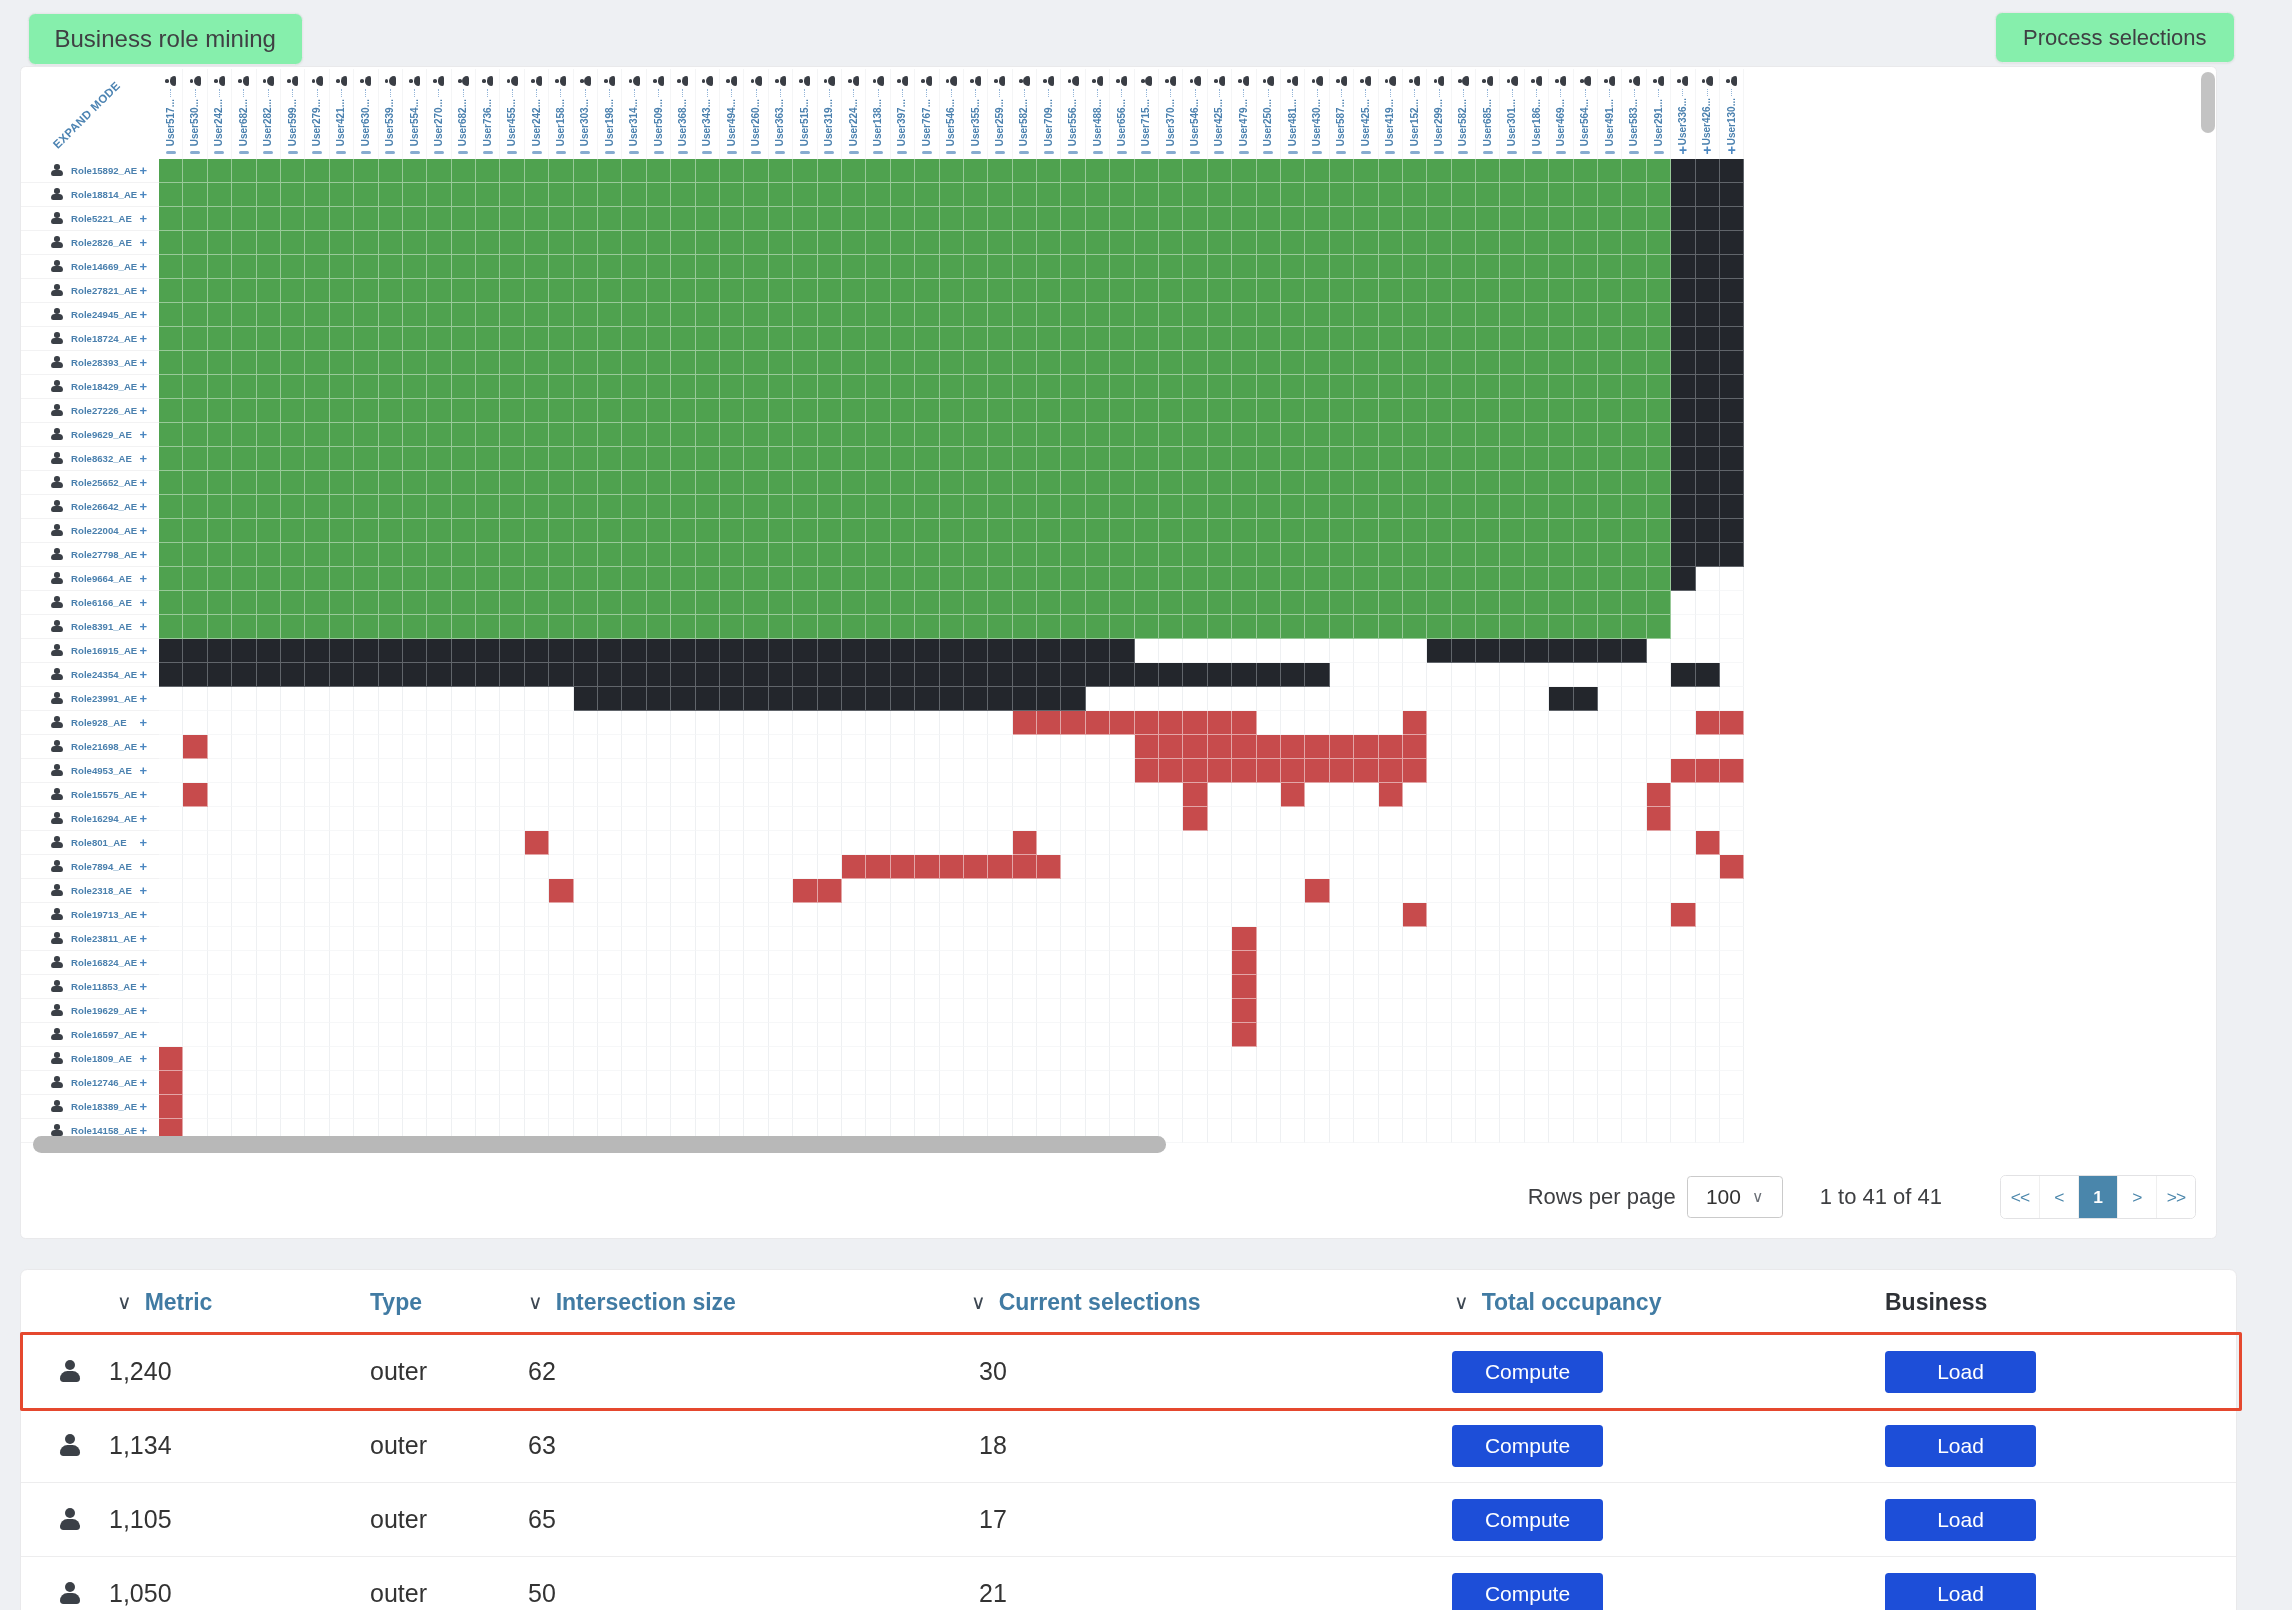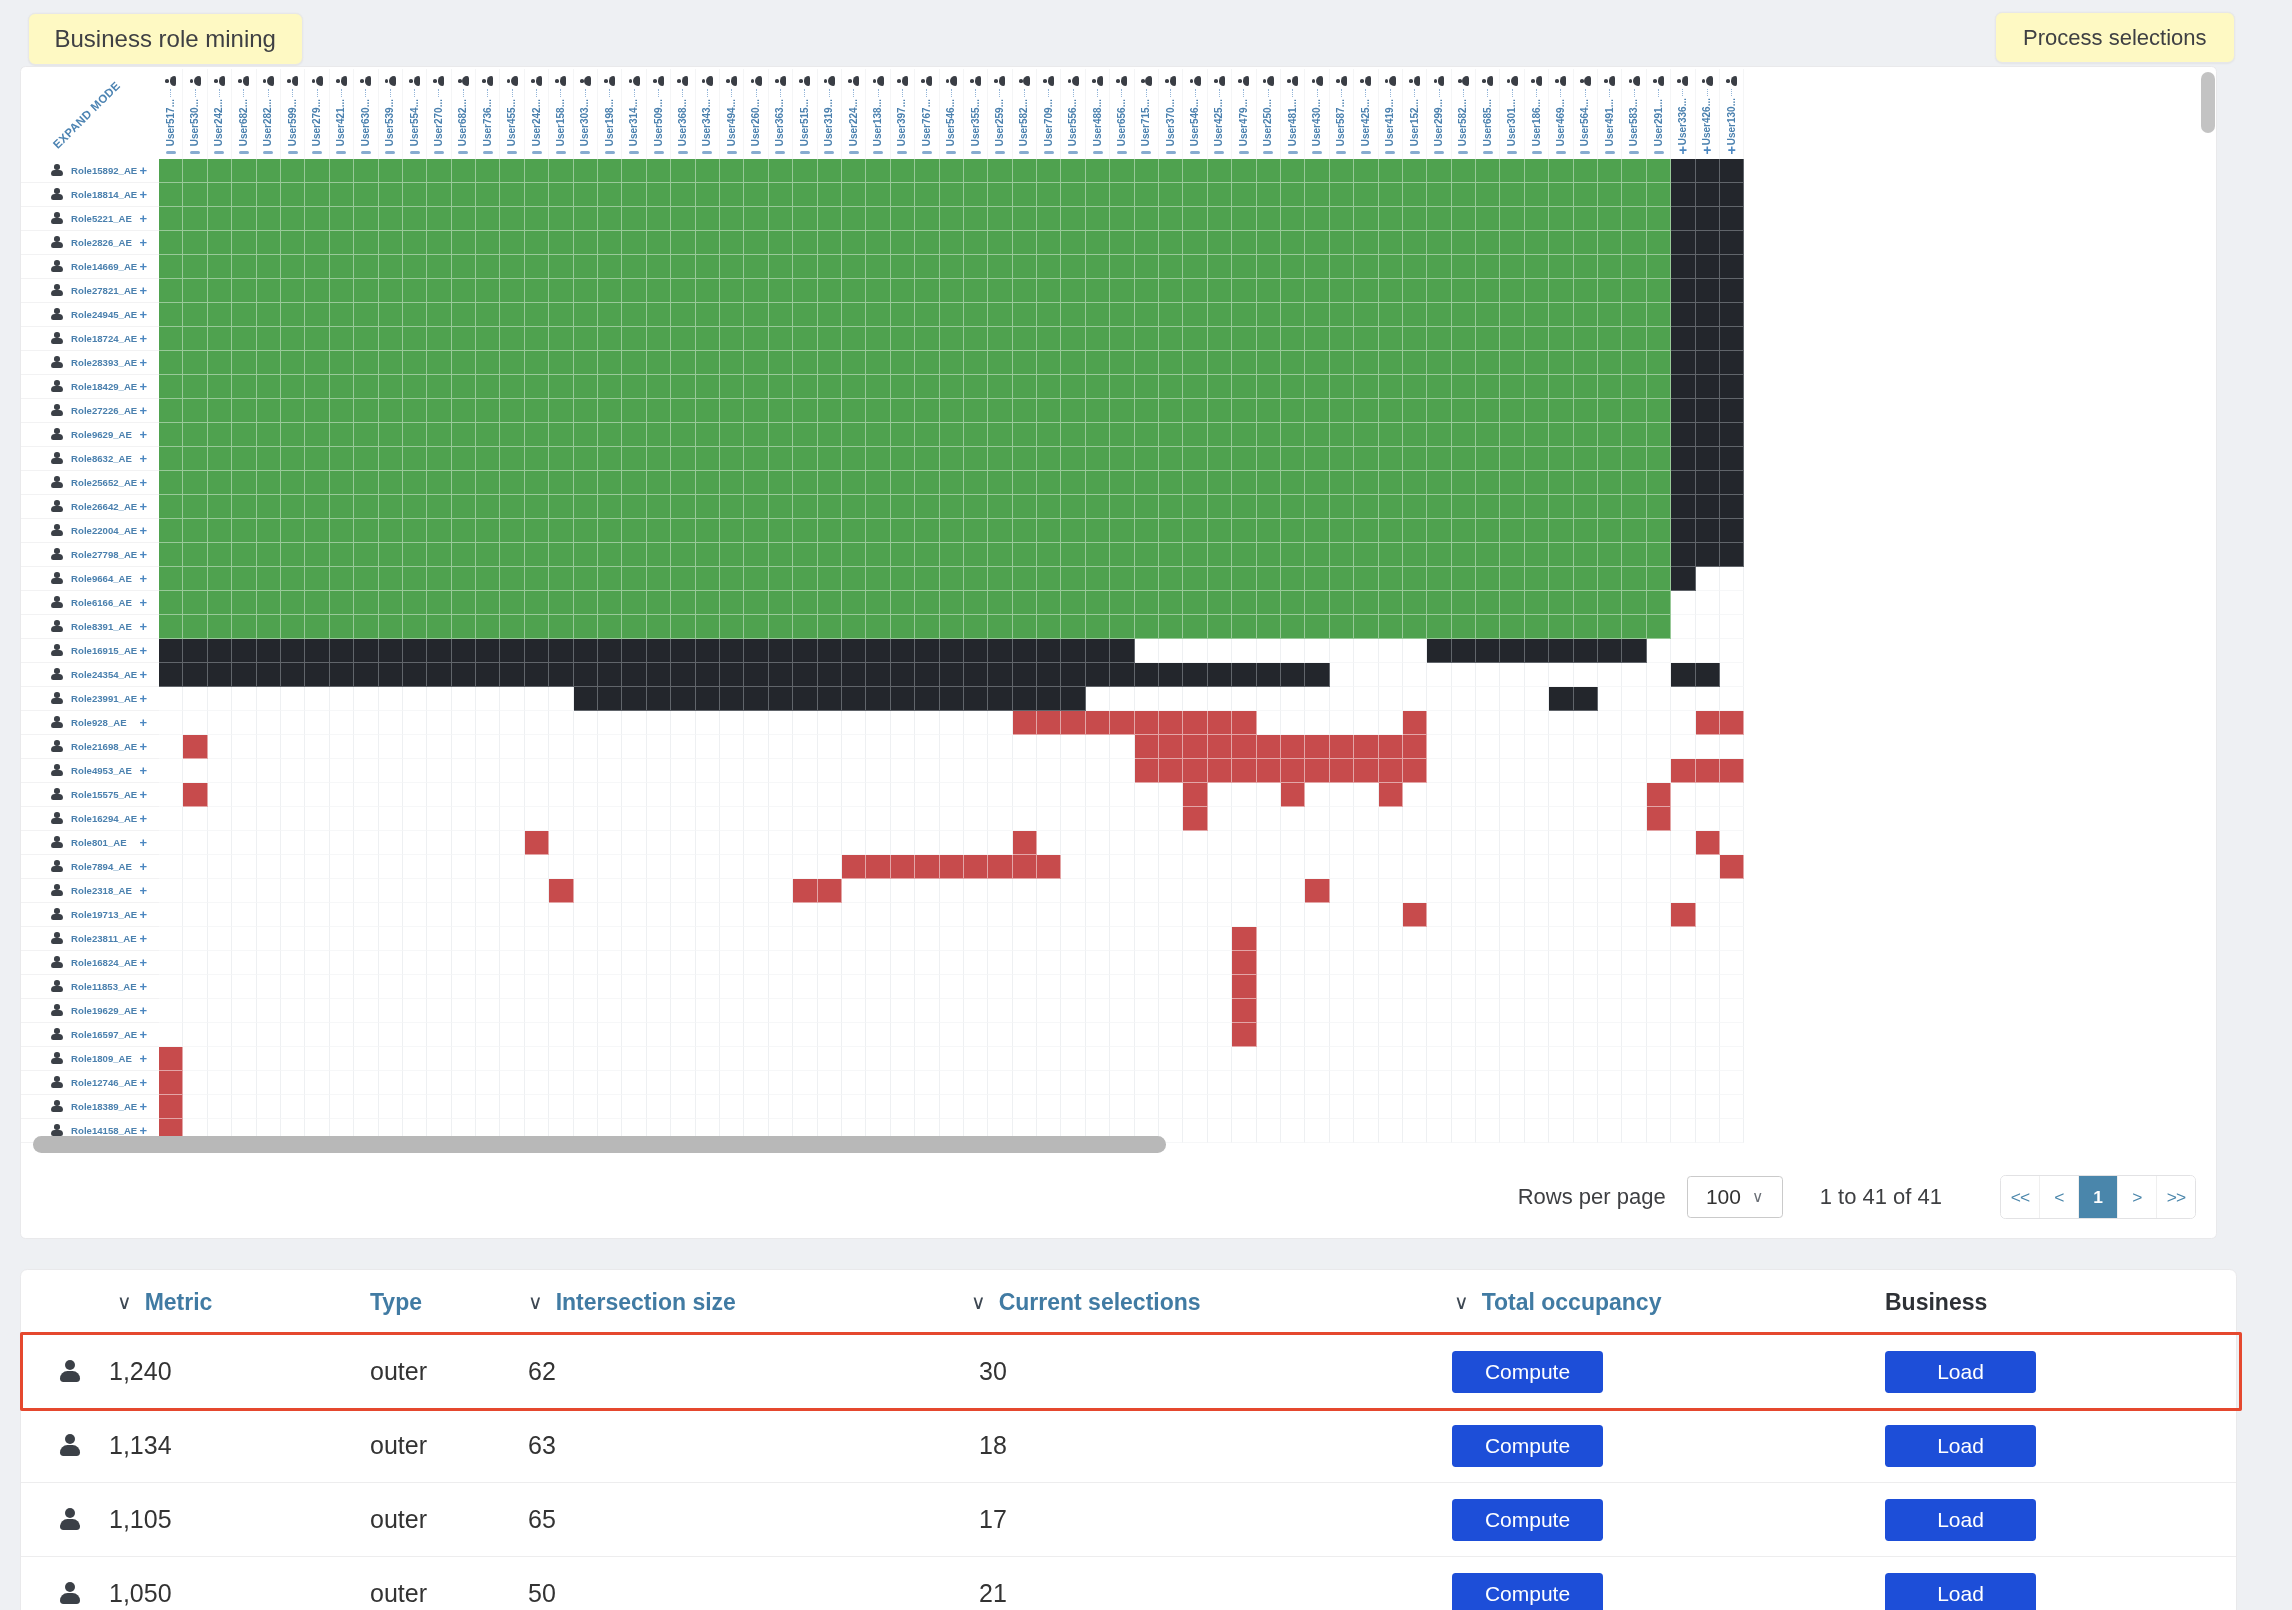"Business role mining" .card { background: #fef9c3 -> #86efac }
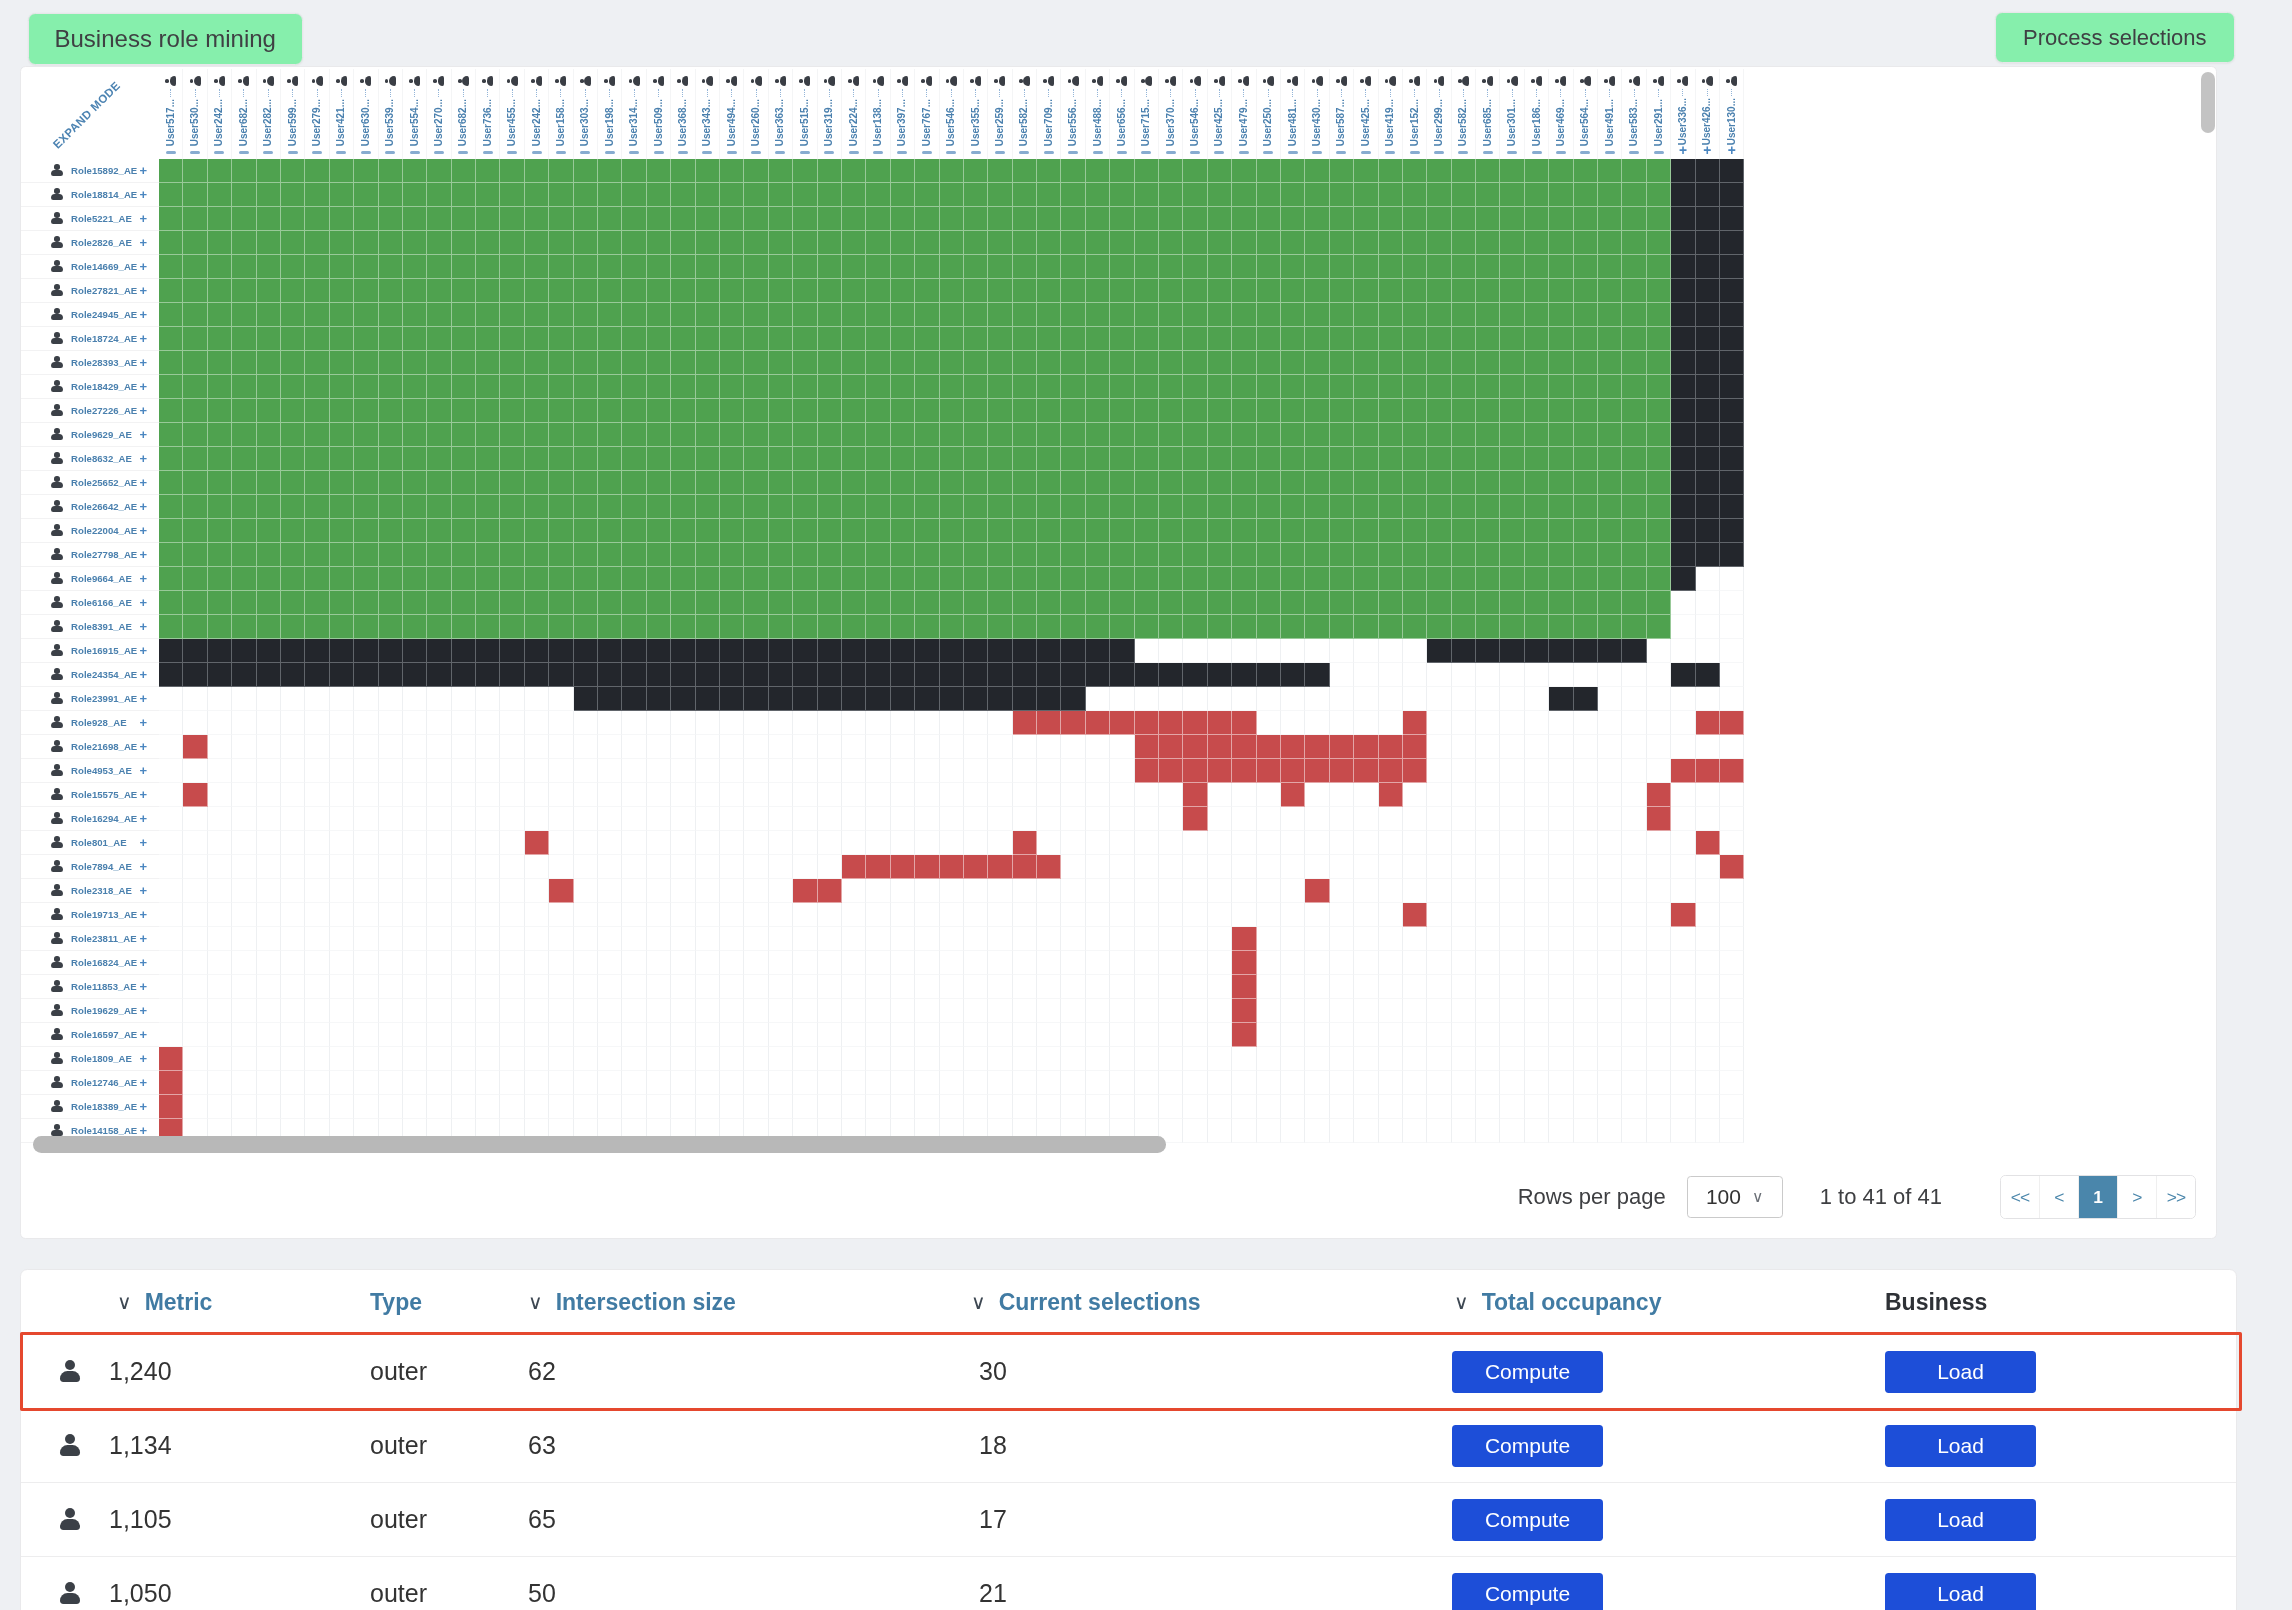"Rows per page" .pager-label { margin-right: 21px -> 11px }
